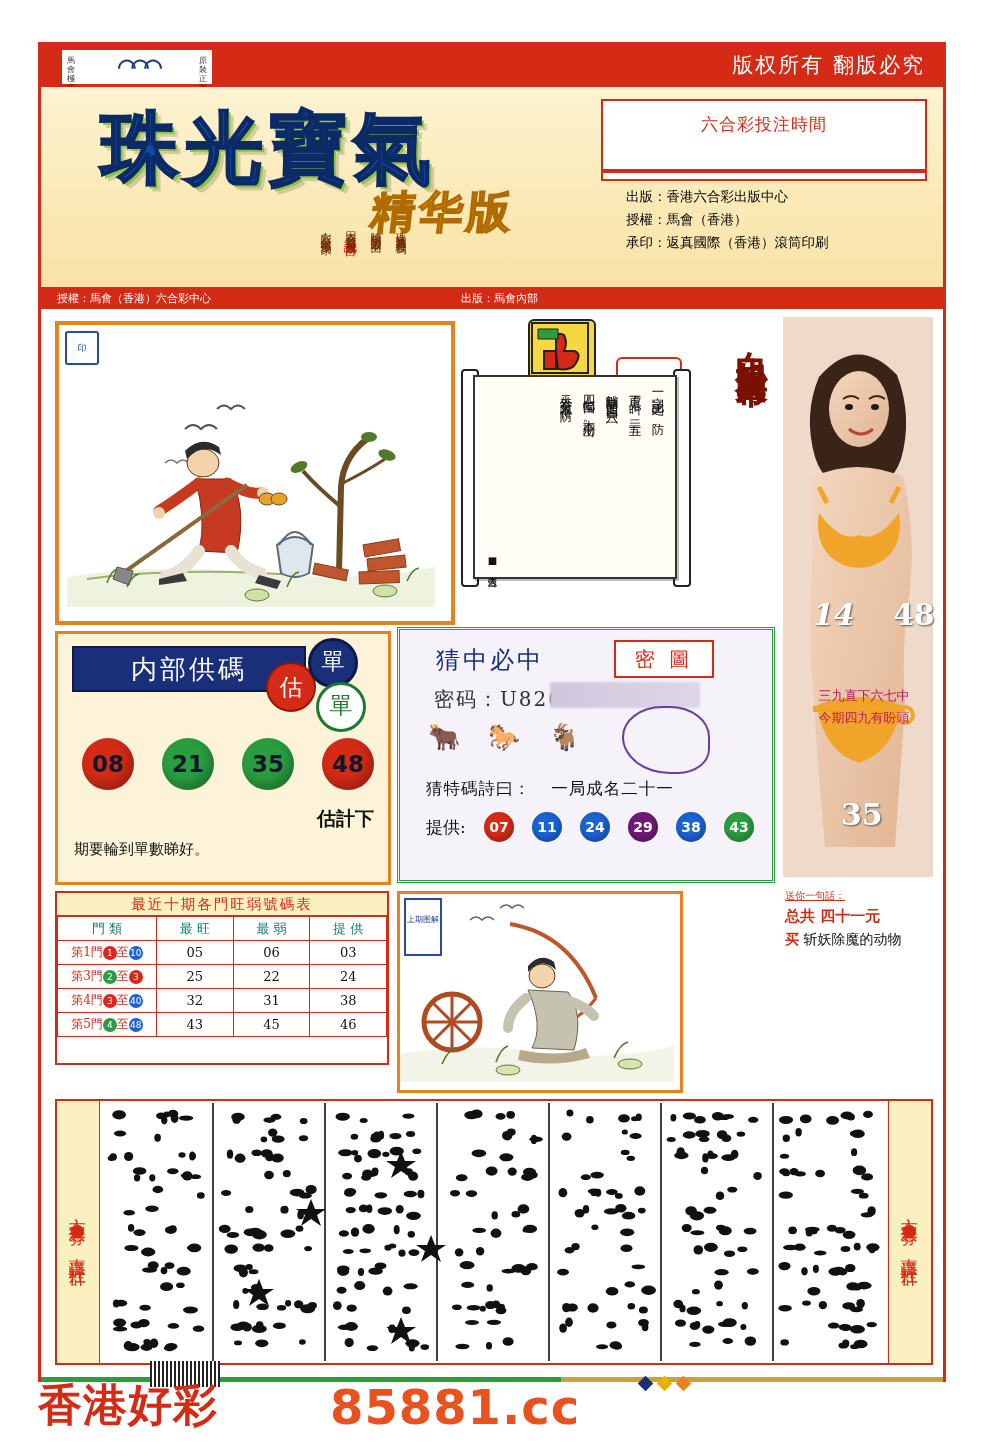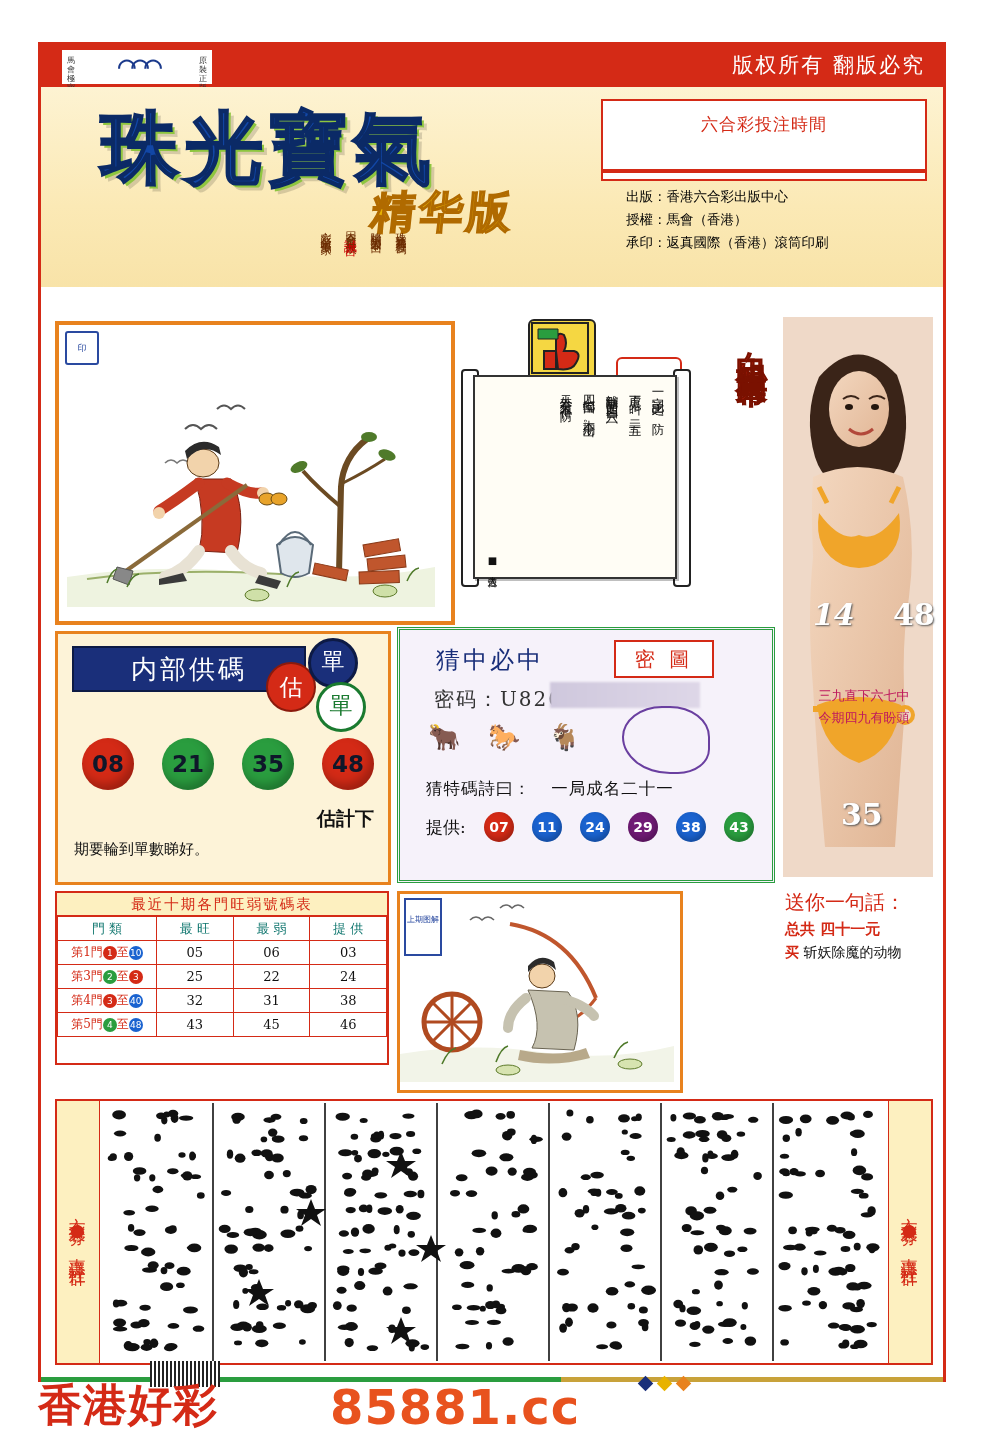"授權：馬會（香港）六合彩中心" div.authbar { html: none -> <div> <div>授權：馬會（香港）六合彩中心</div> <div>出版：馬會內部</div> </div> }
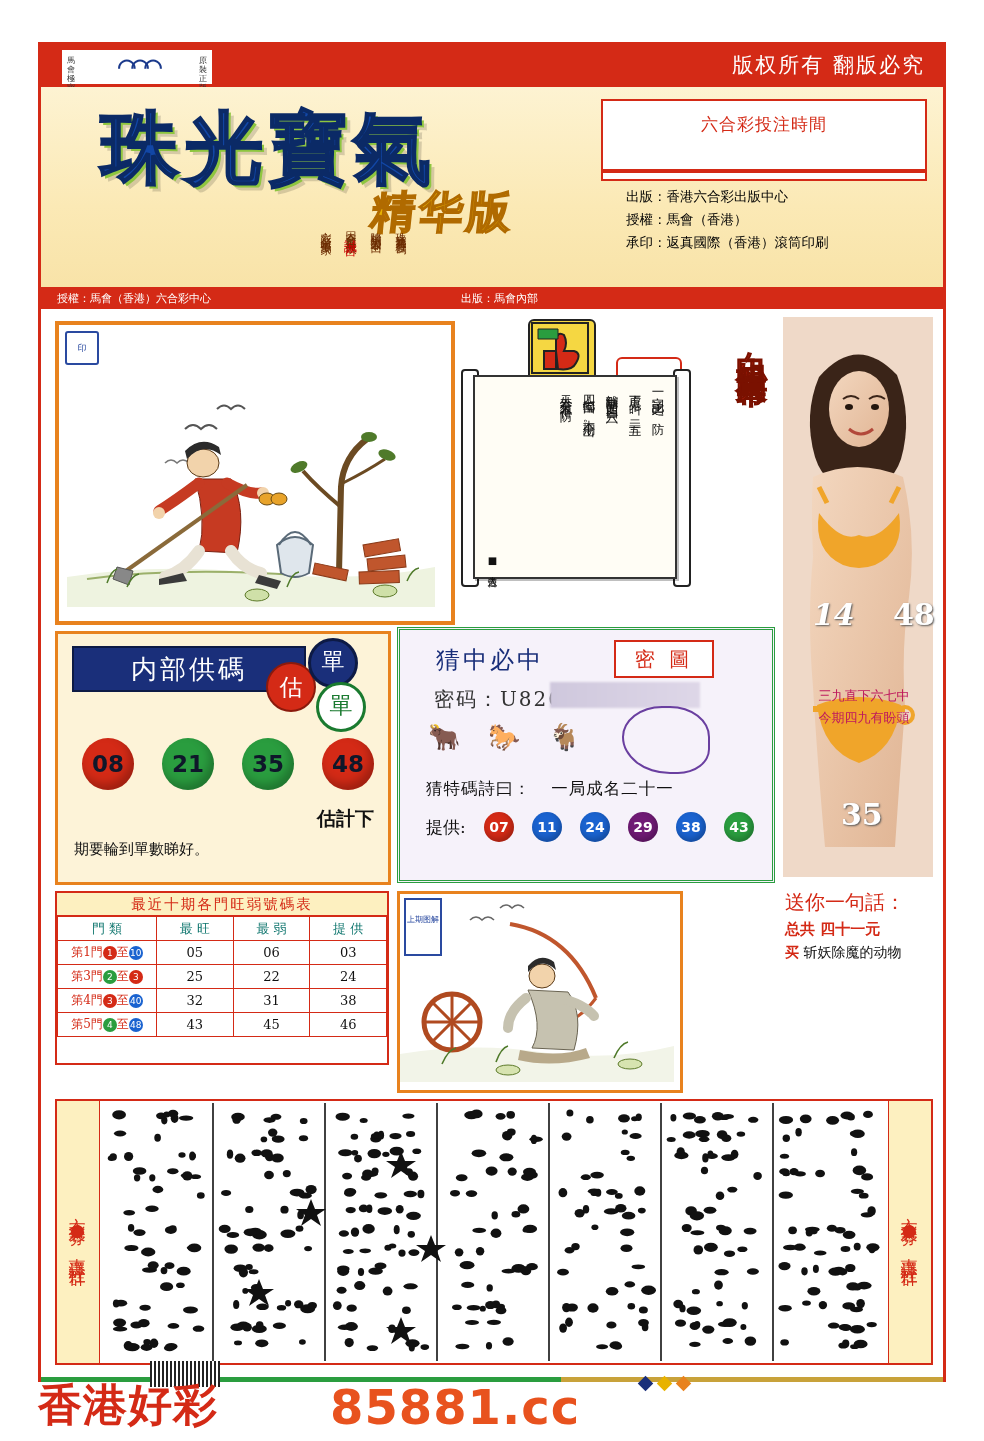"送你一句話：" .lady-foot .r1 { font-size: 20px -> 10px; text-decoration: none -> underline }
